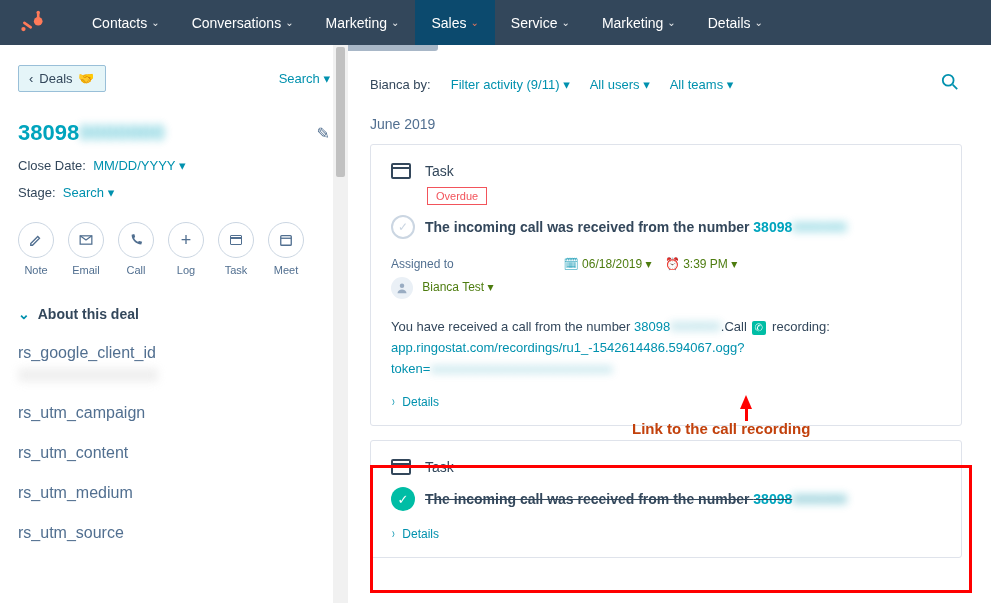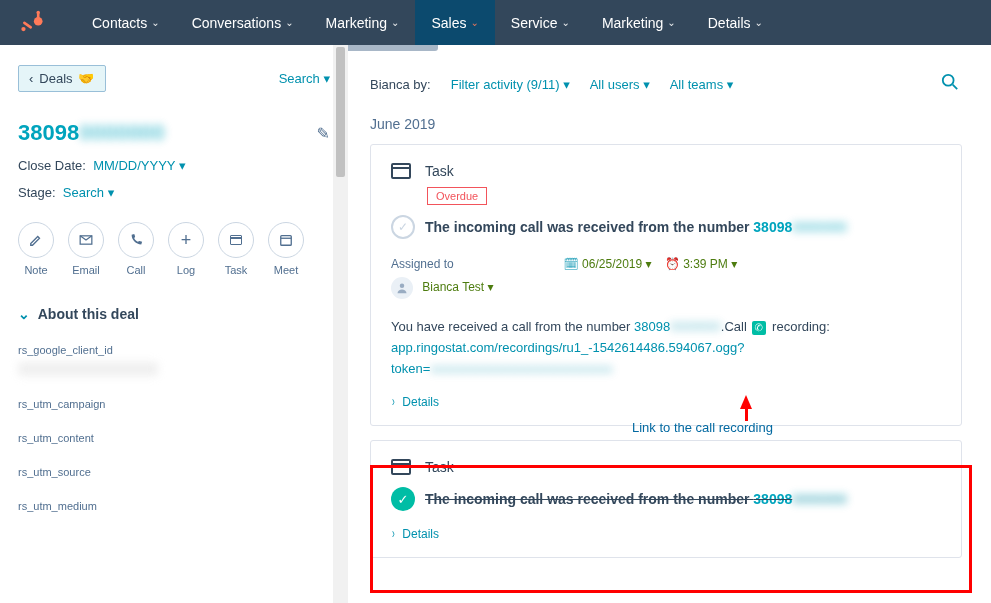"06/25/2019" span { text: 06/25/2019 -> 06/18/2019 }
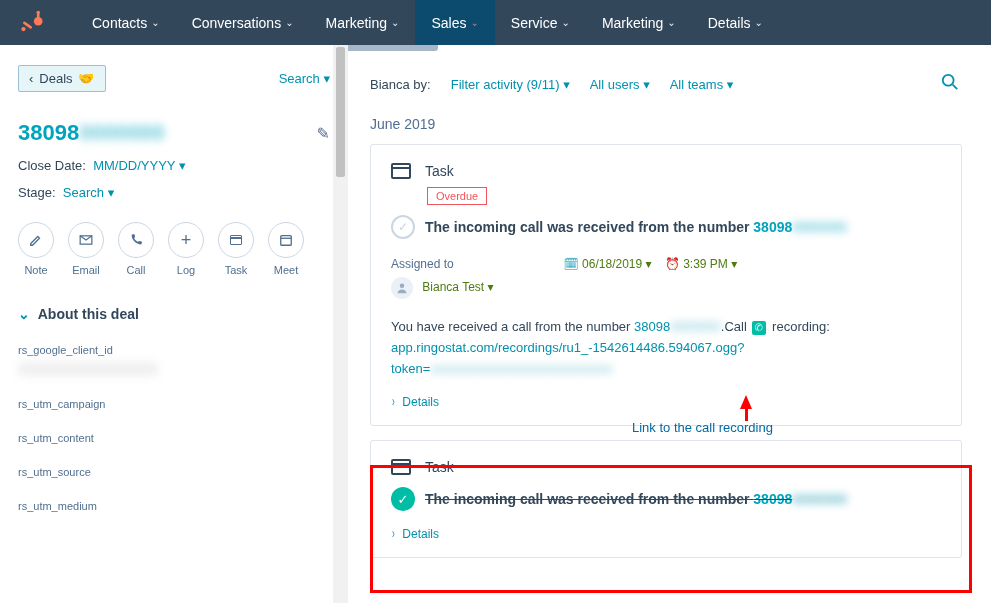"rs_google_client_id" .field { font-size: 11px -> 16px }
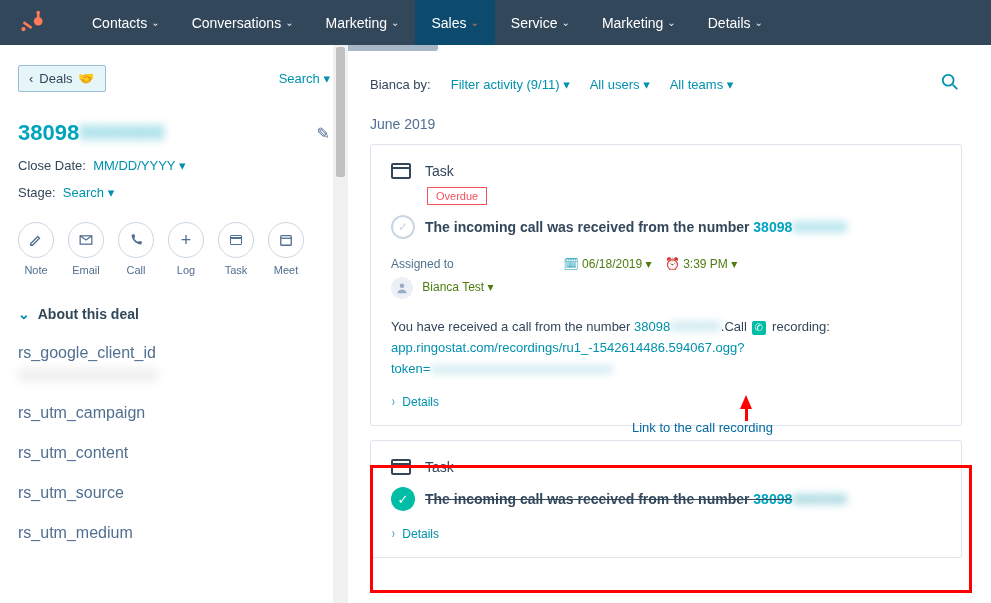"Link to the call recording" .annot { color: #0369a1 -> #c2410c; font-size: 13px -> 15px; font-weight: normal -> bold }
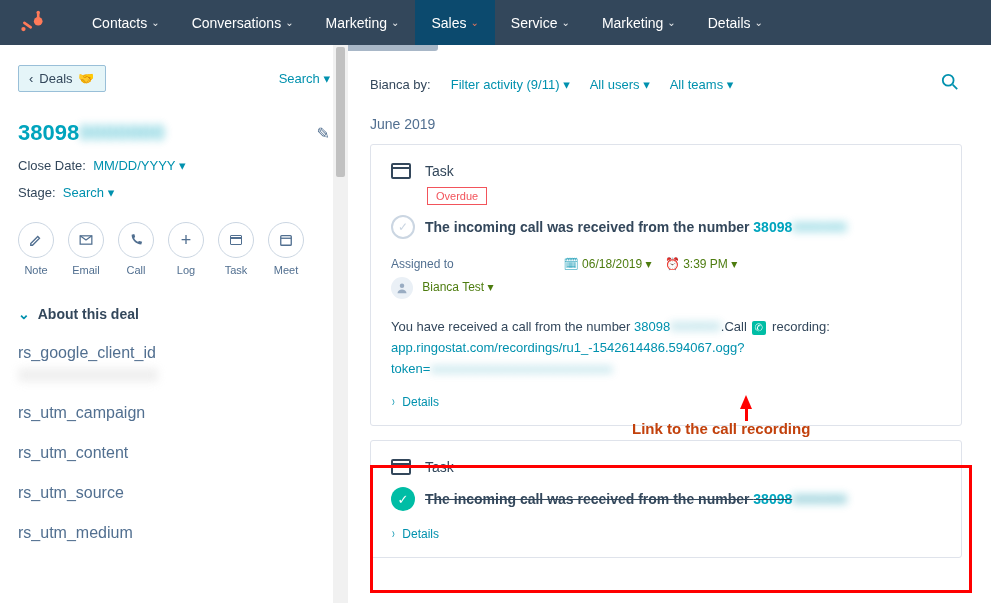"rs_utm_source" div.field { order: before "rs_utm_medium" -> after "rs_utm_medium" }
